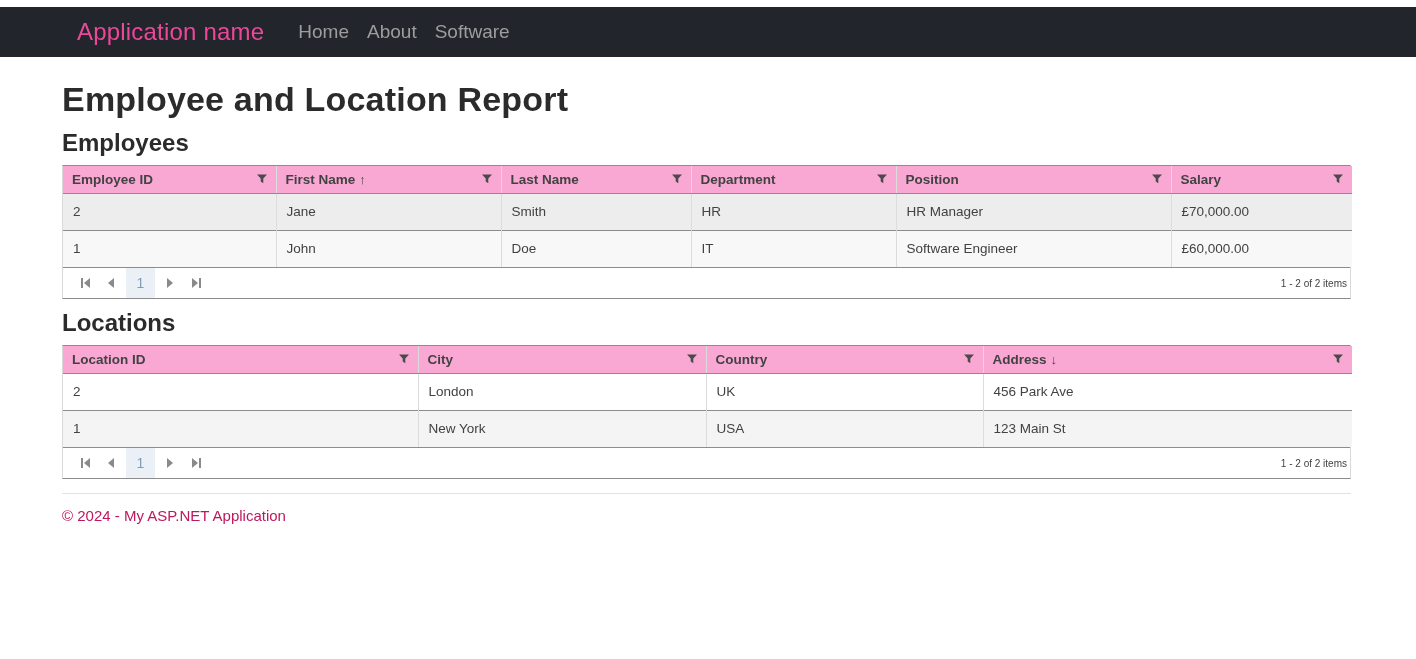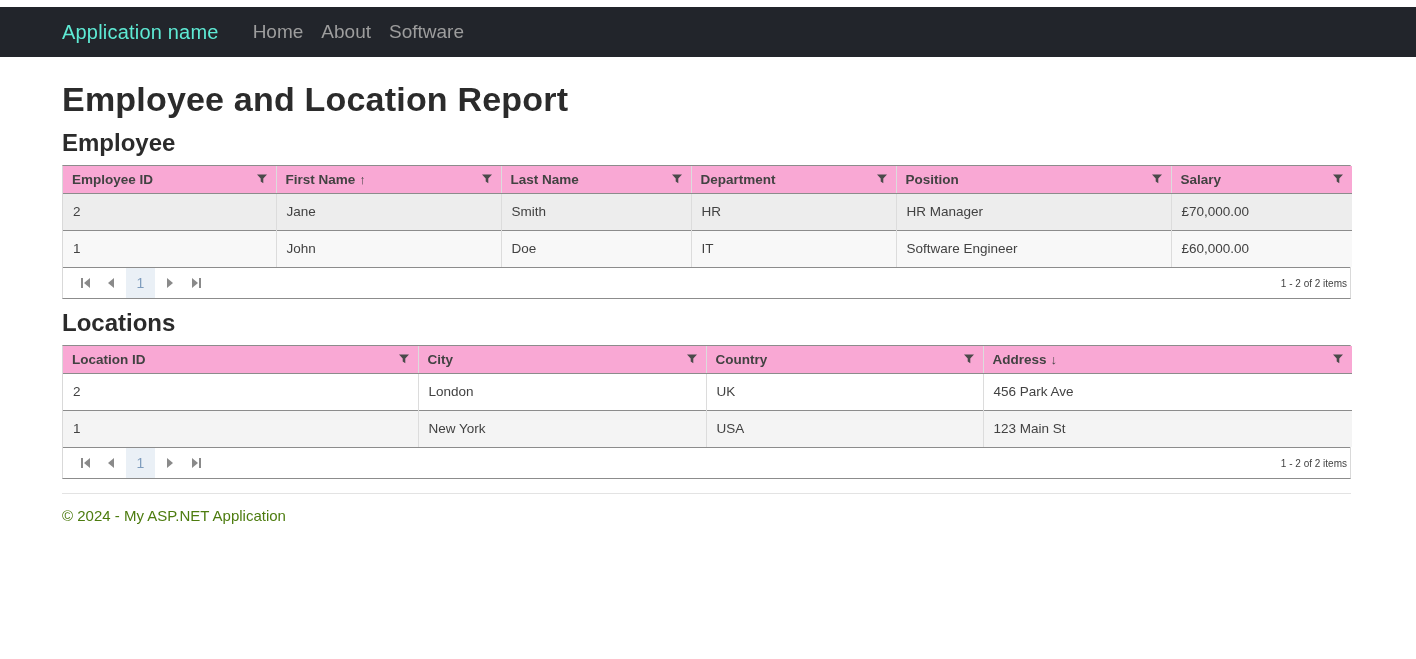"Application name" .navbar-brand { color: #5eead4 -> #ec4899; font-size: 20px -> 24px; margin-left: none -> 15px }
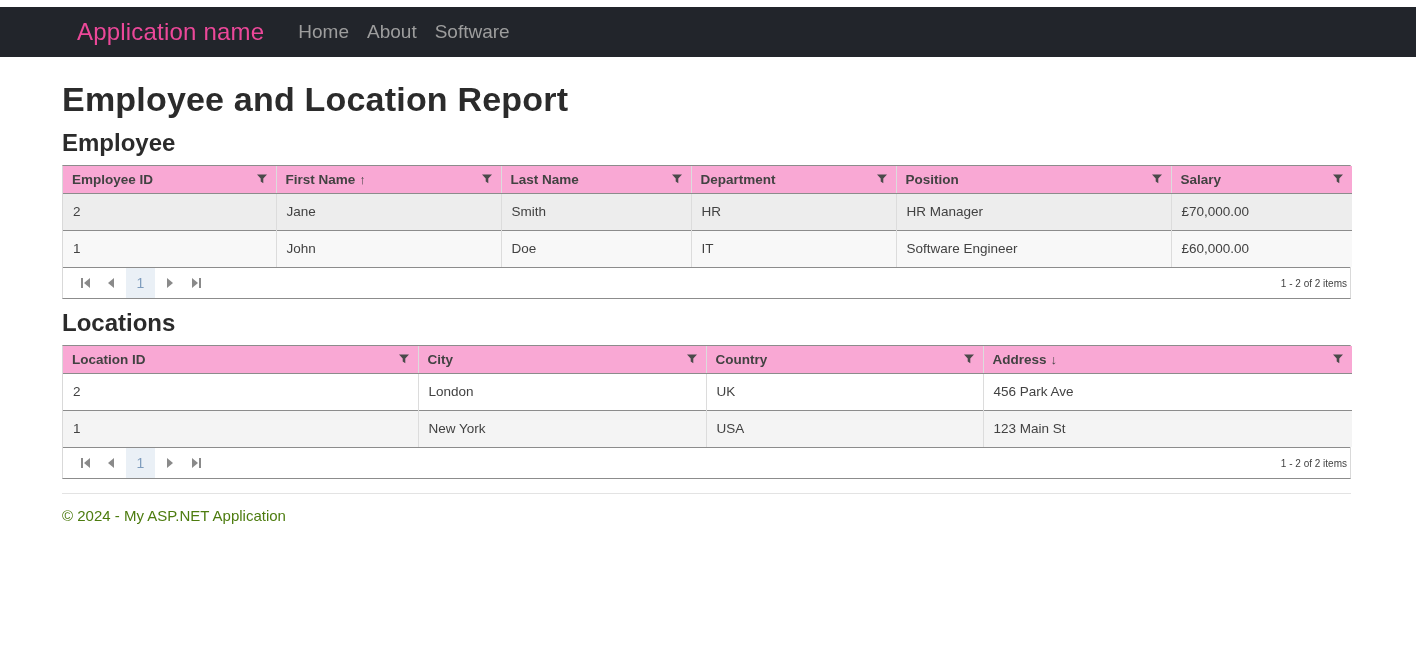"Employee" h3.section-heading { text: Employee -> Employees }
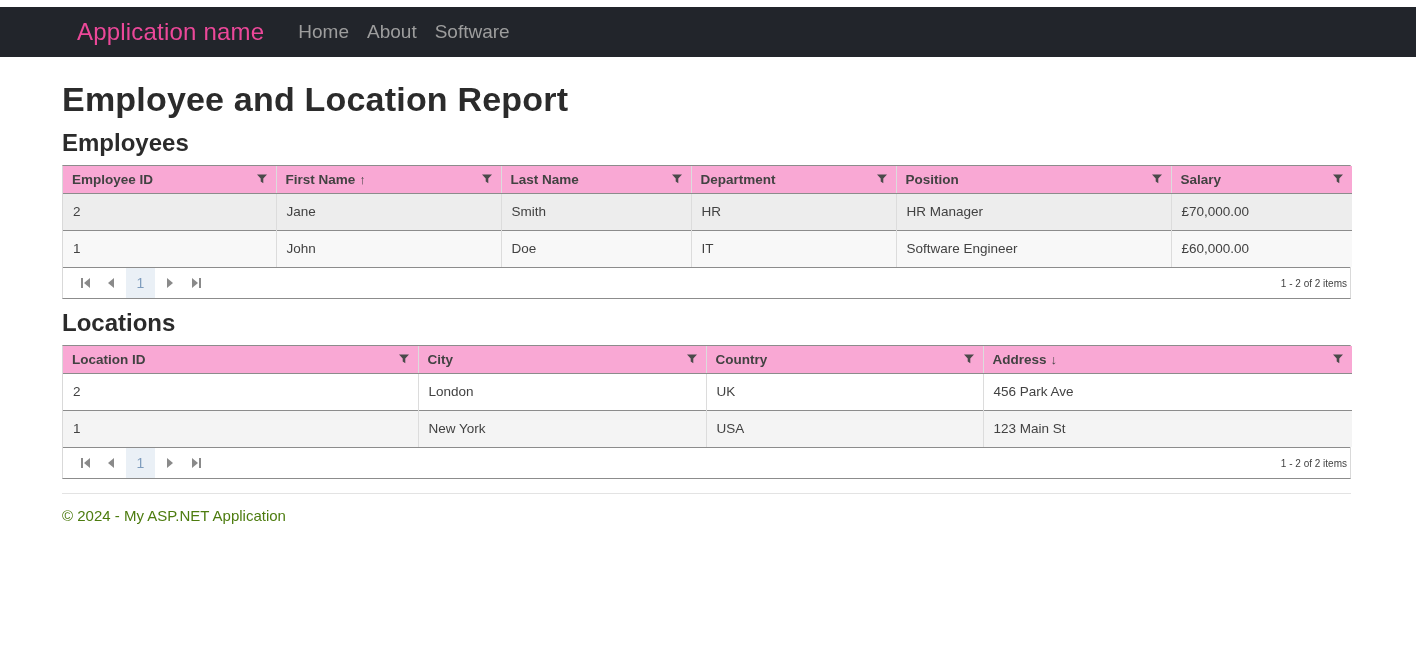"© 2024 - My ASP.NET" .footer-text { color: #4d7c0f -> #be185d }
